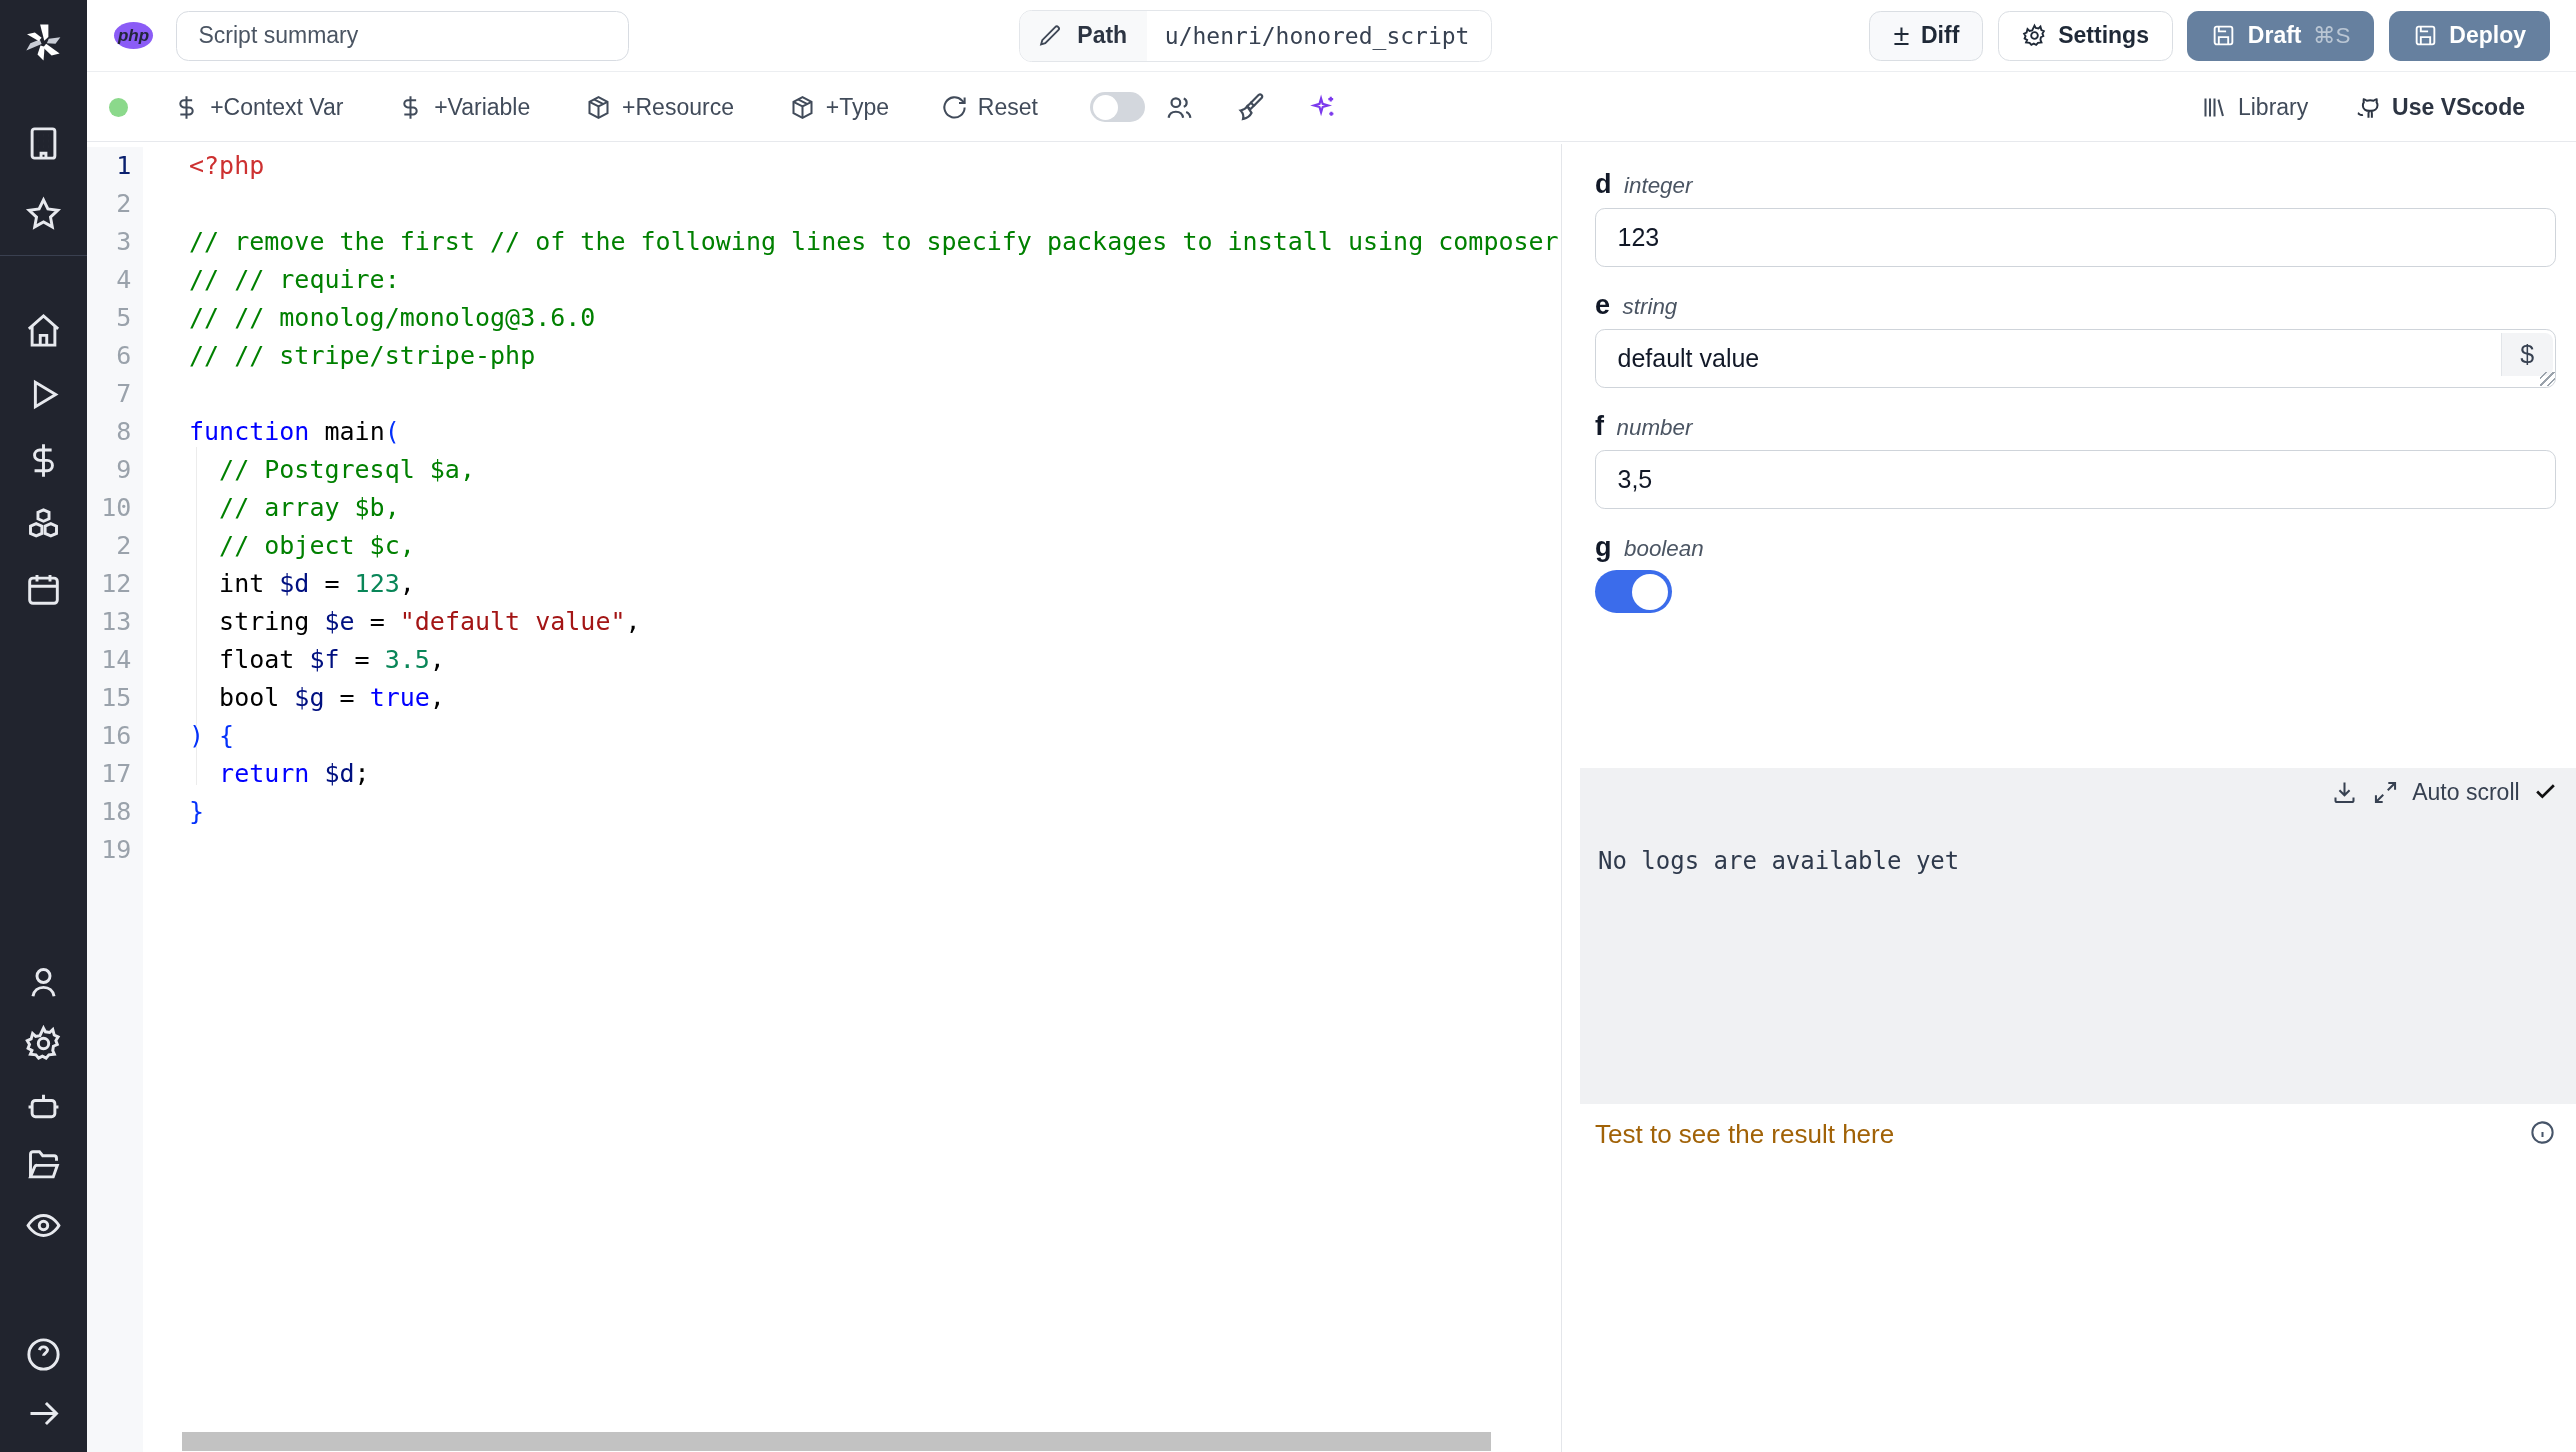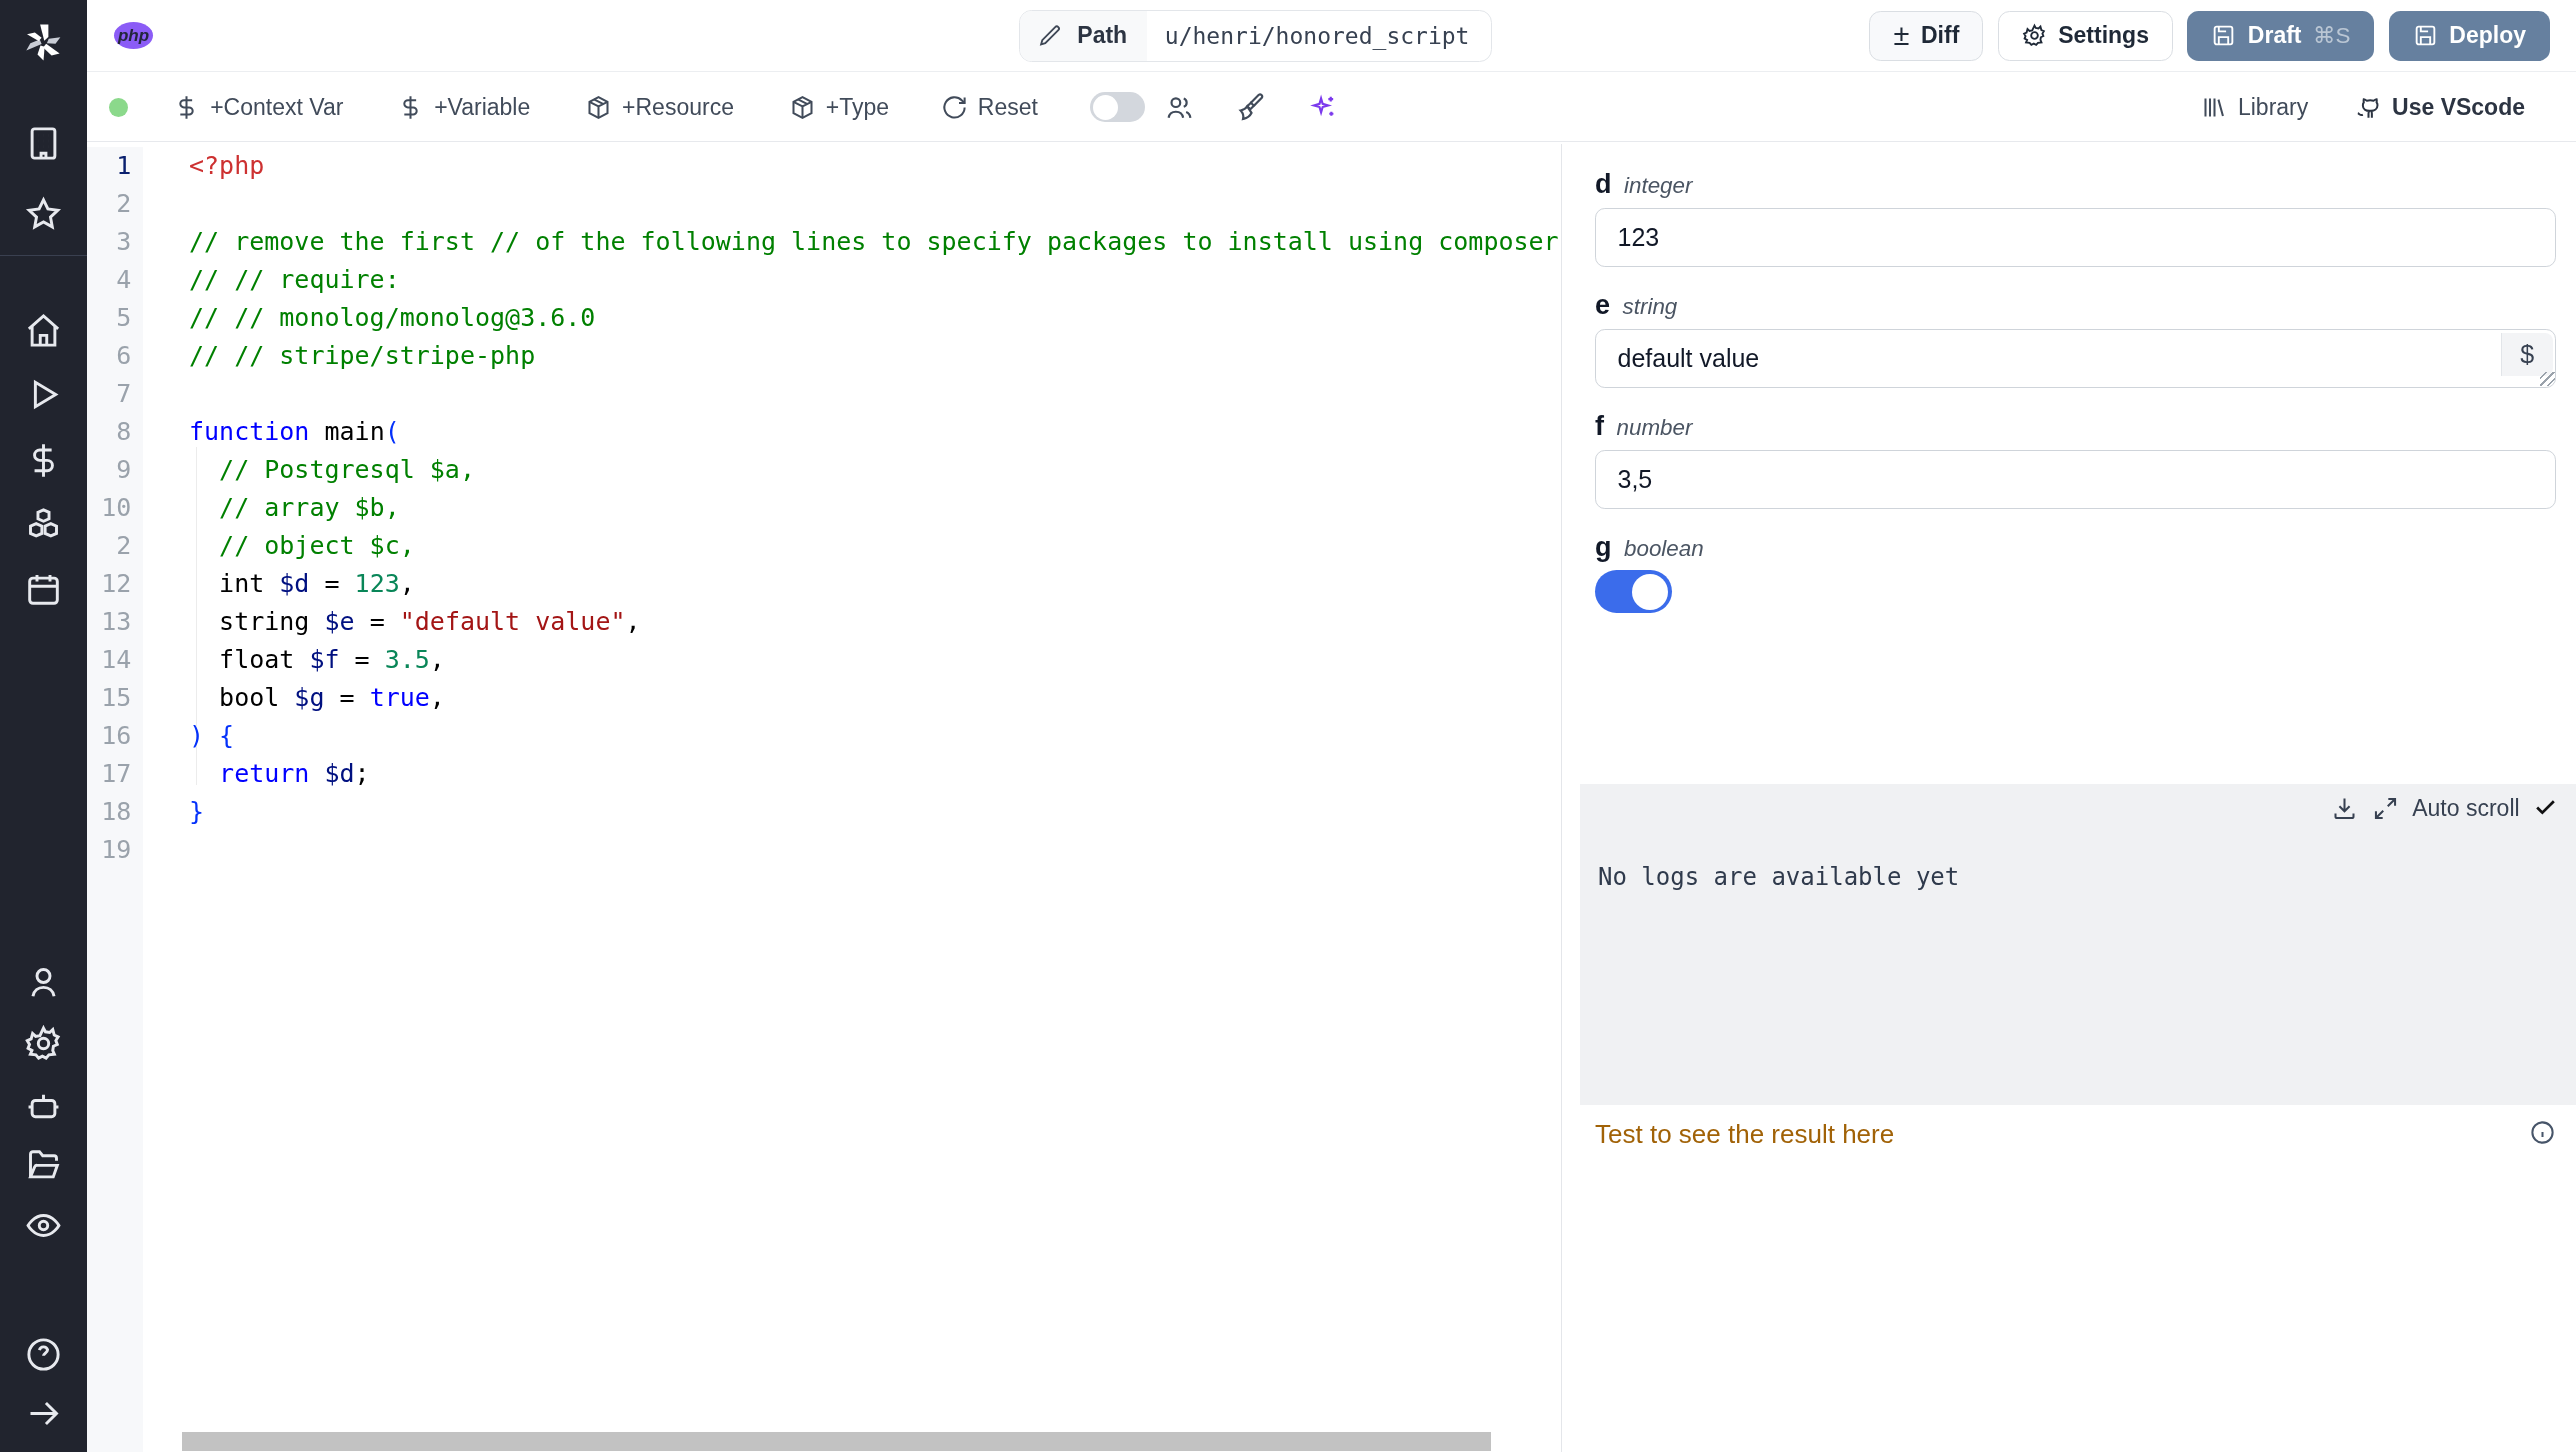"Script summary" input.summary-input { html: none -> <input> }
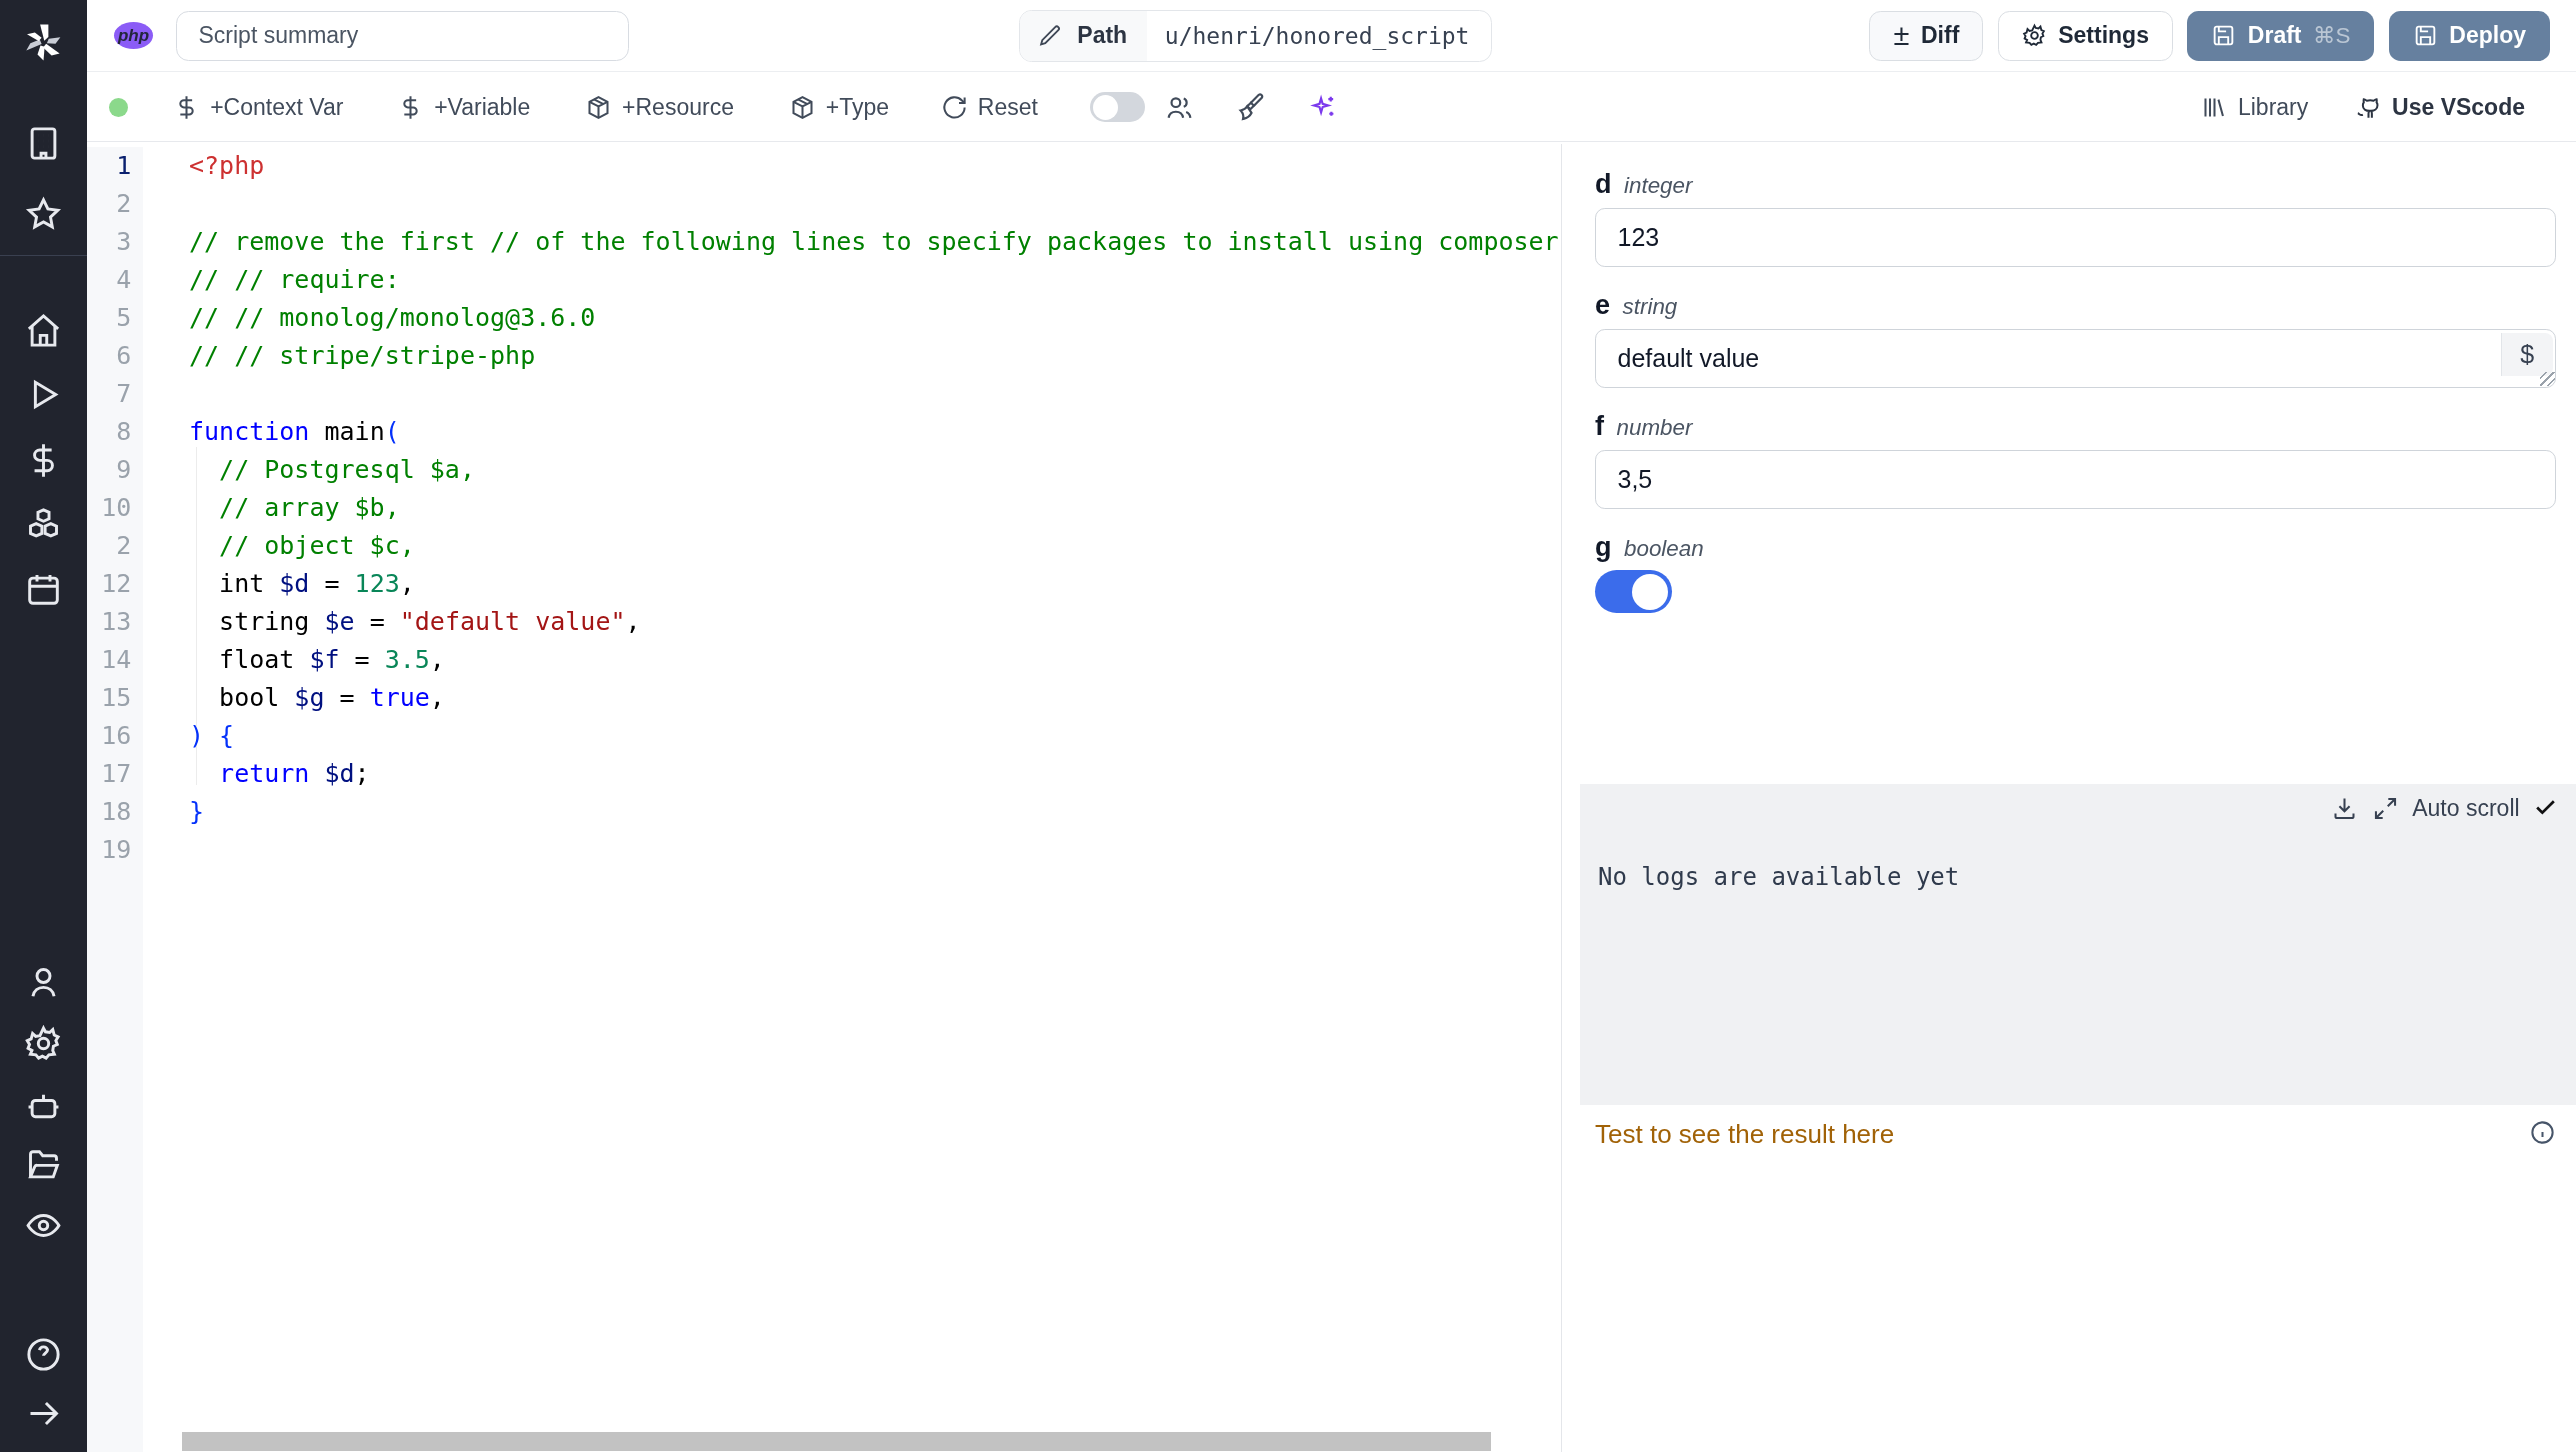"Auto scroll" .logs-area { top: 640px -> 624px }
